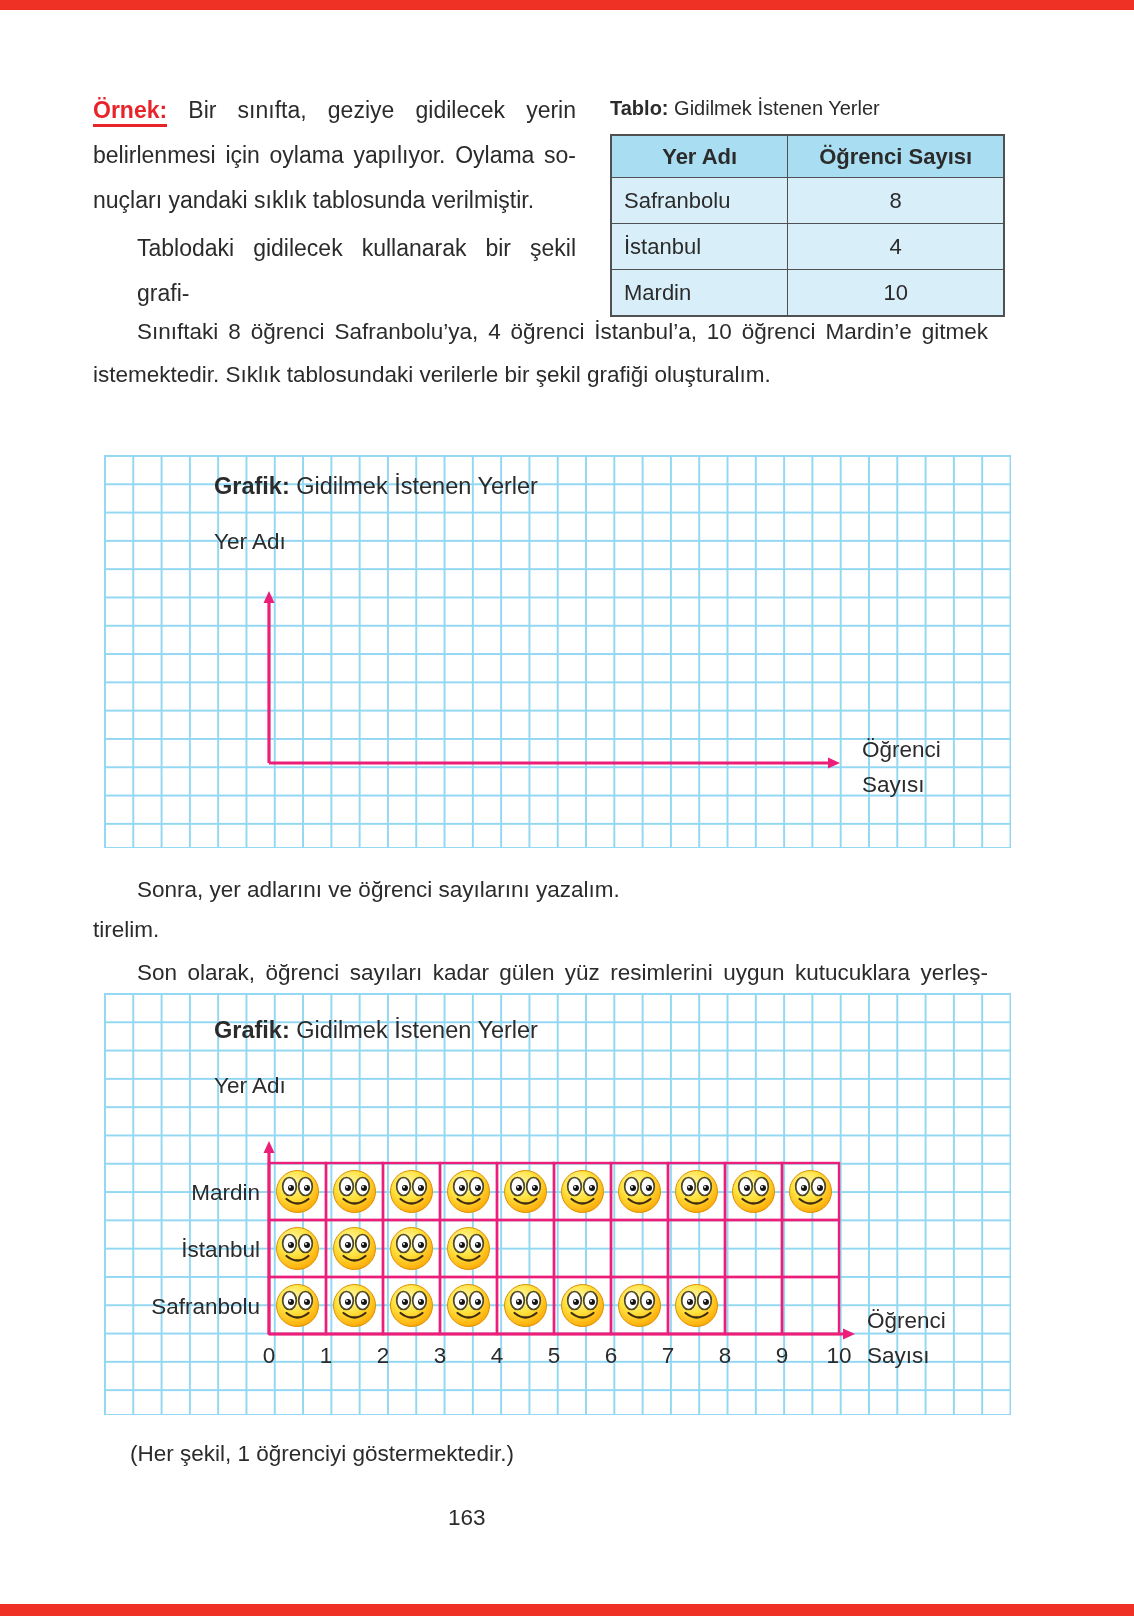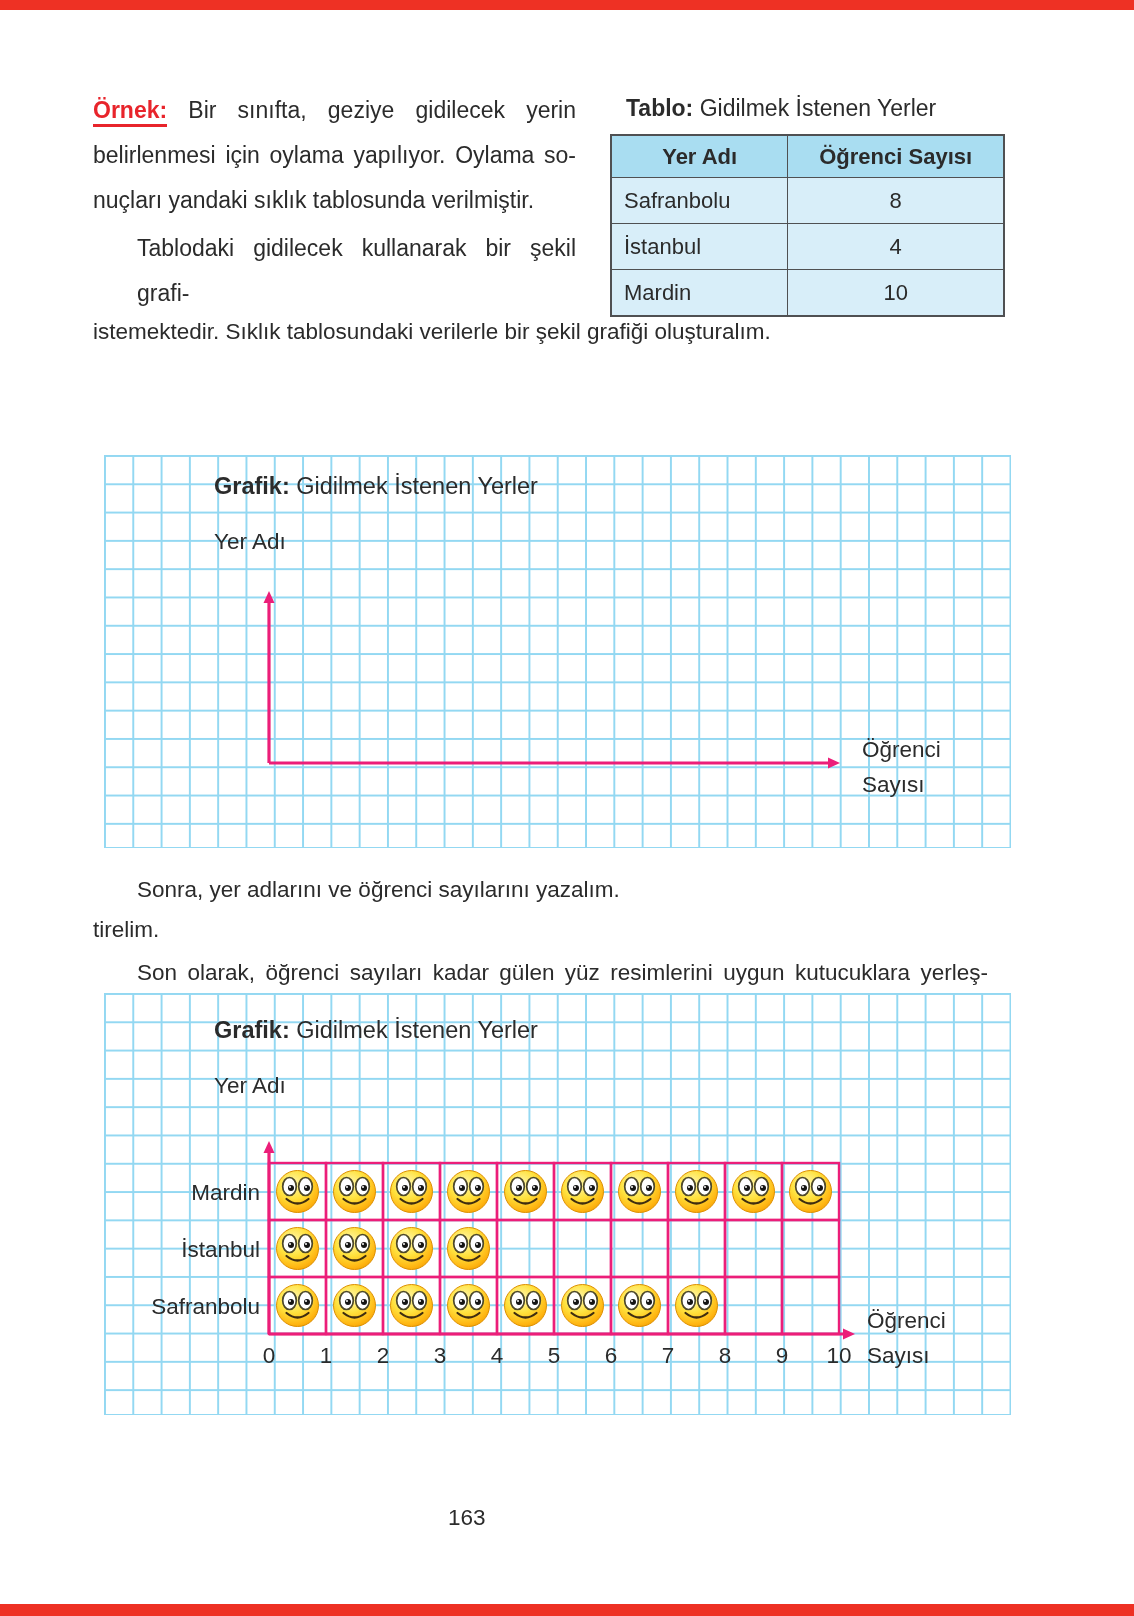"Tablo: Gidilmek İstenen Yerler" .tabletitle { font-size: 23px -> 20px; margin-left: 16px -> none }
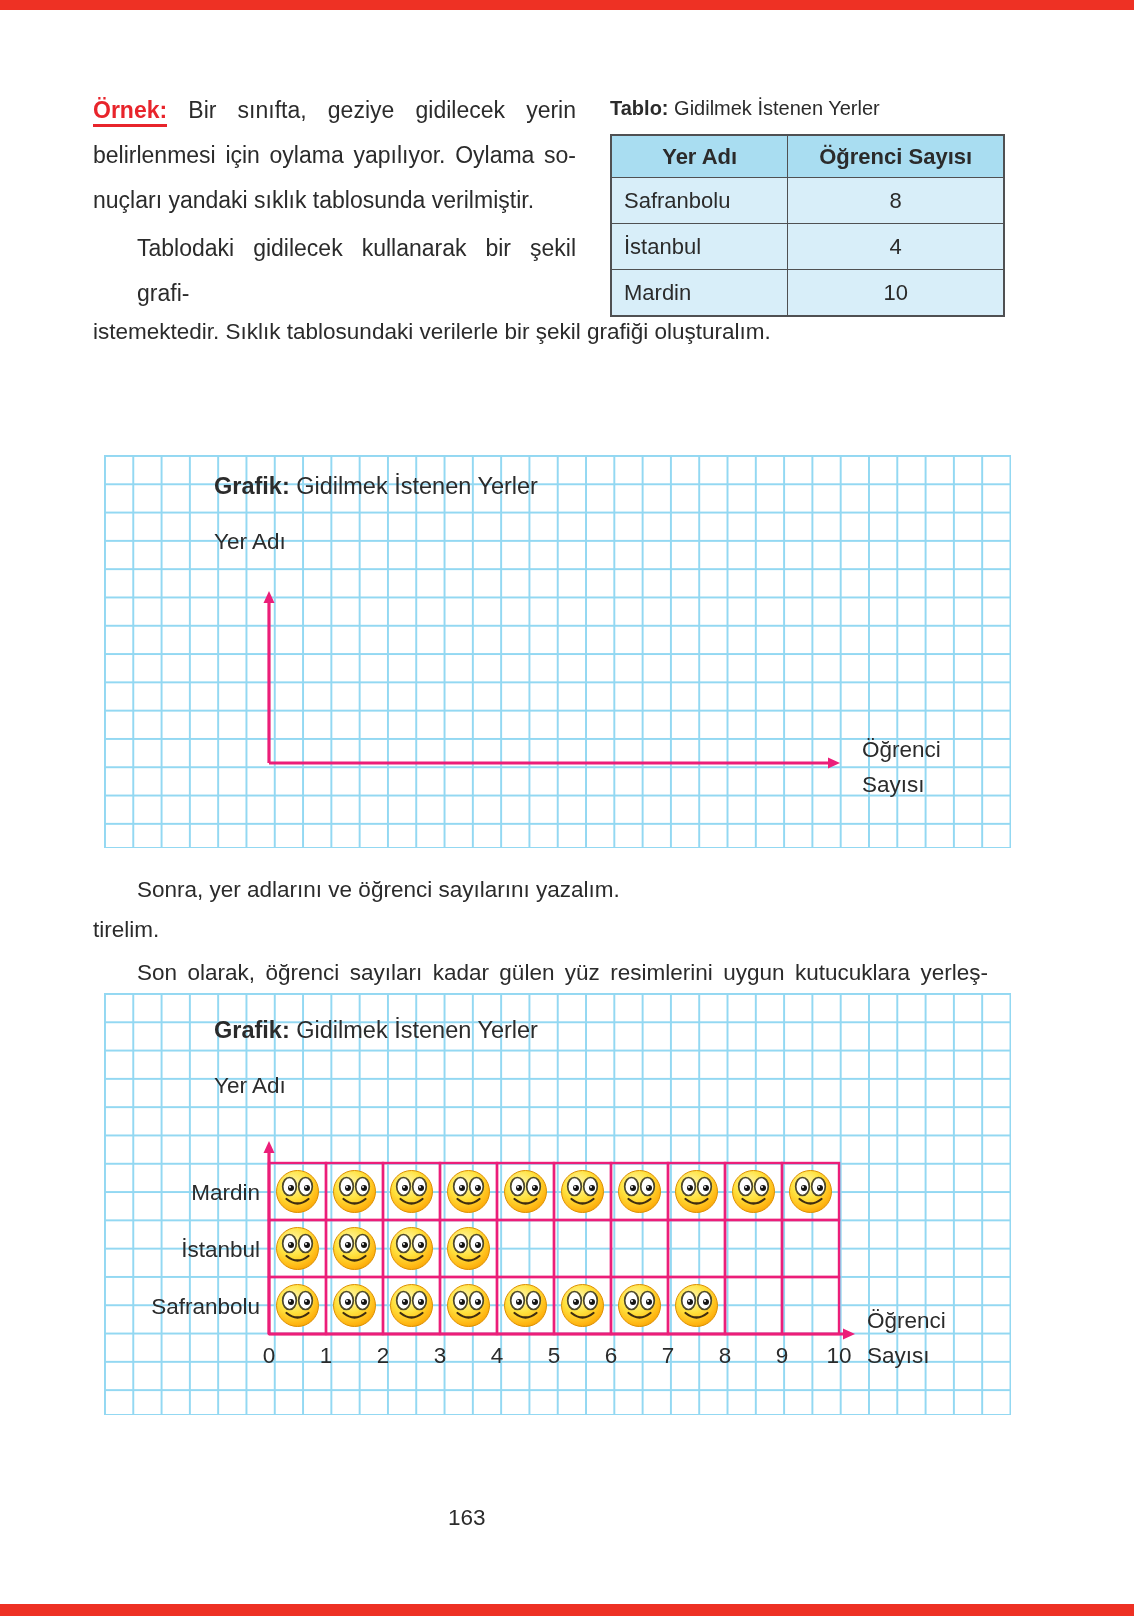"Sınıftaki 8 öğrenci Safranbolu’ya, 4" div.tline { html: none -> <div>Sınıftaki 8 öğrenci Safranbolu’ya, 4 öğrenci İstanbul’a, 10 öğrenci Mardin’e gitmek</div> }
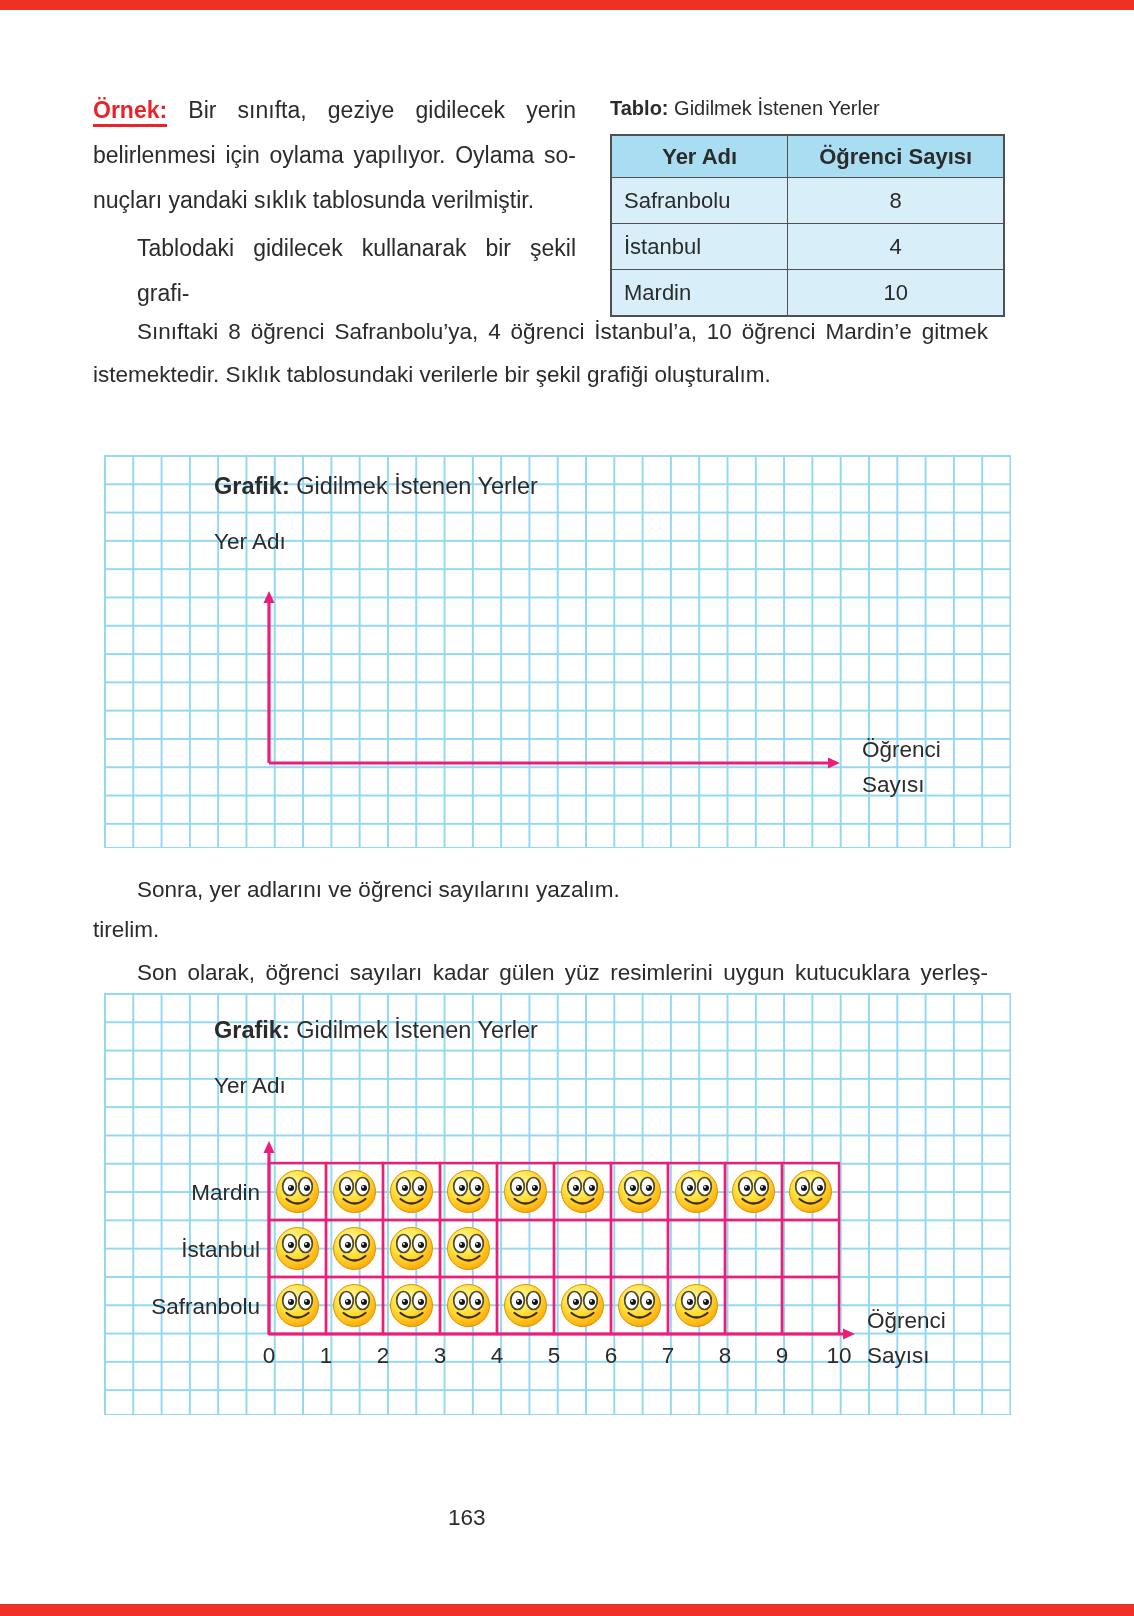"(Her şekil, 1 öğrenciyi göstermektedir.)" div.caption { html: none -> <div>(Her şekil, 1 öğrenciyi göstermektedir.)</div> }
